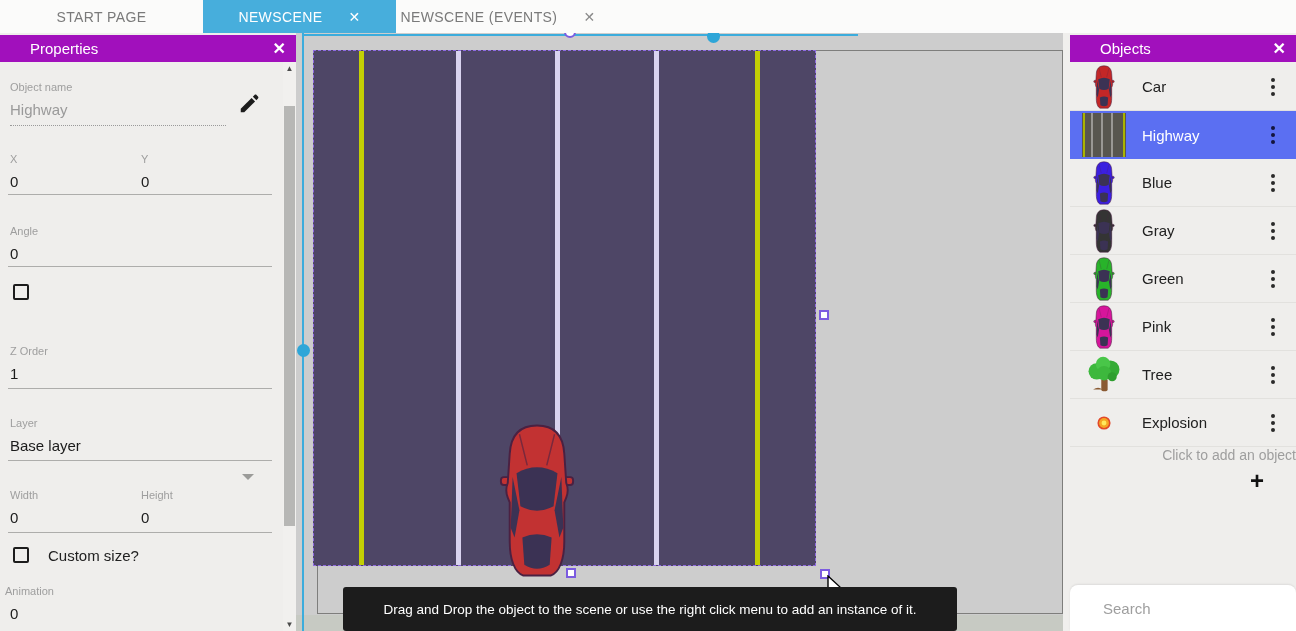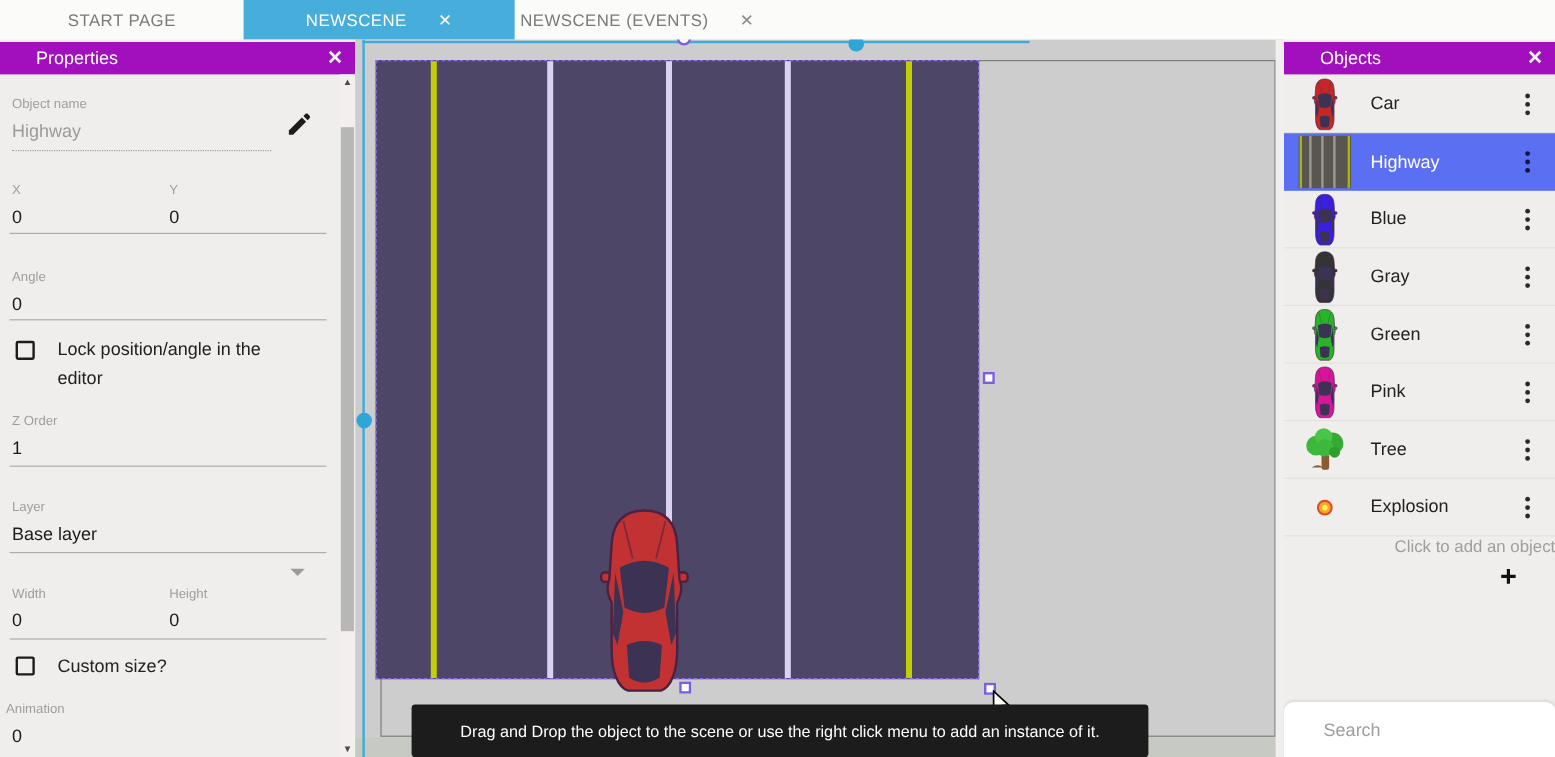"NEWSCENE" .tab.active { width: 226px -> 193px }
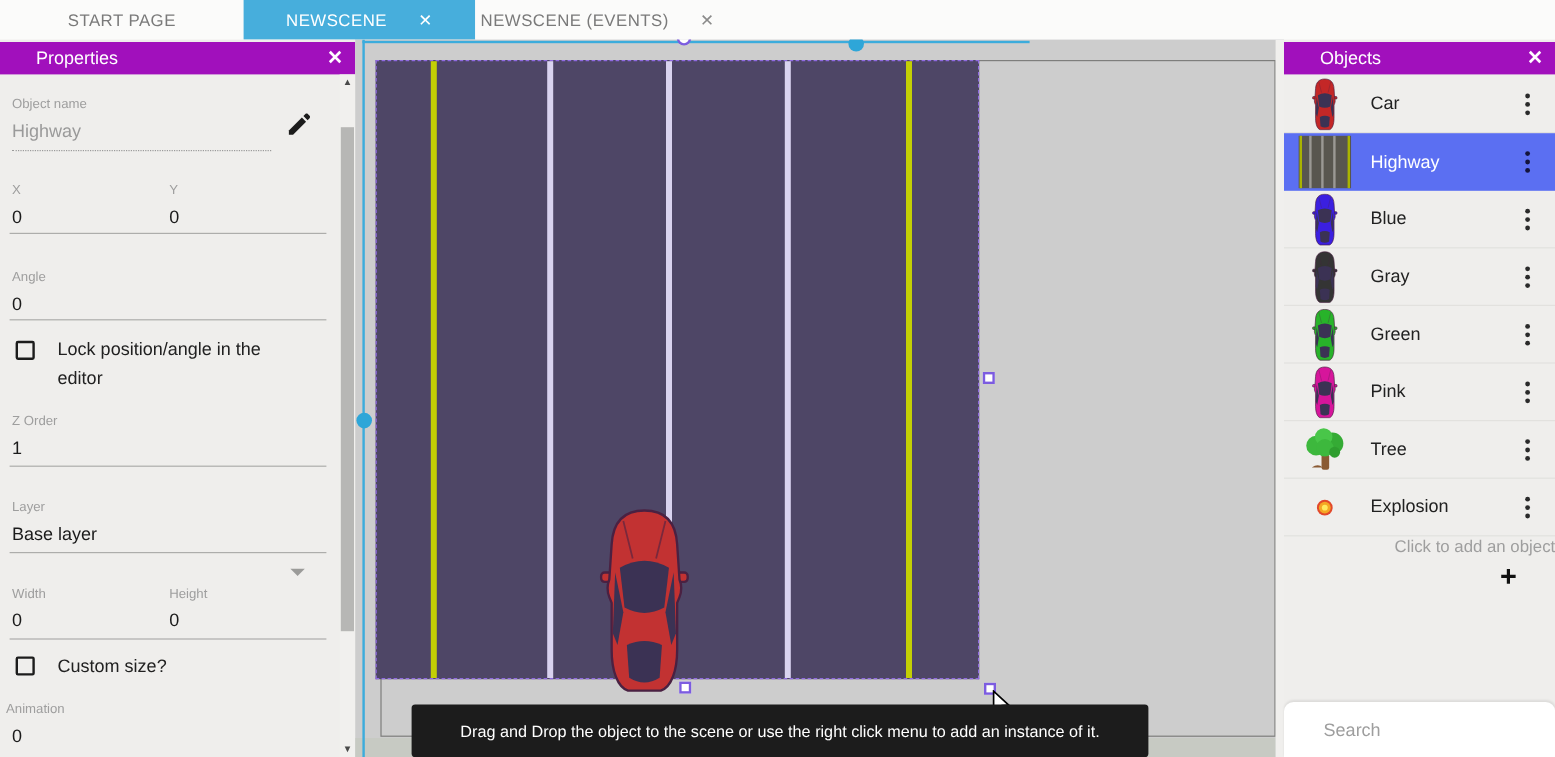"Lock position/angle in the editor" span.checklabel { html: <span>Lock position/angle in the editor</span> -> none }
